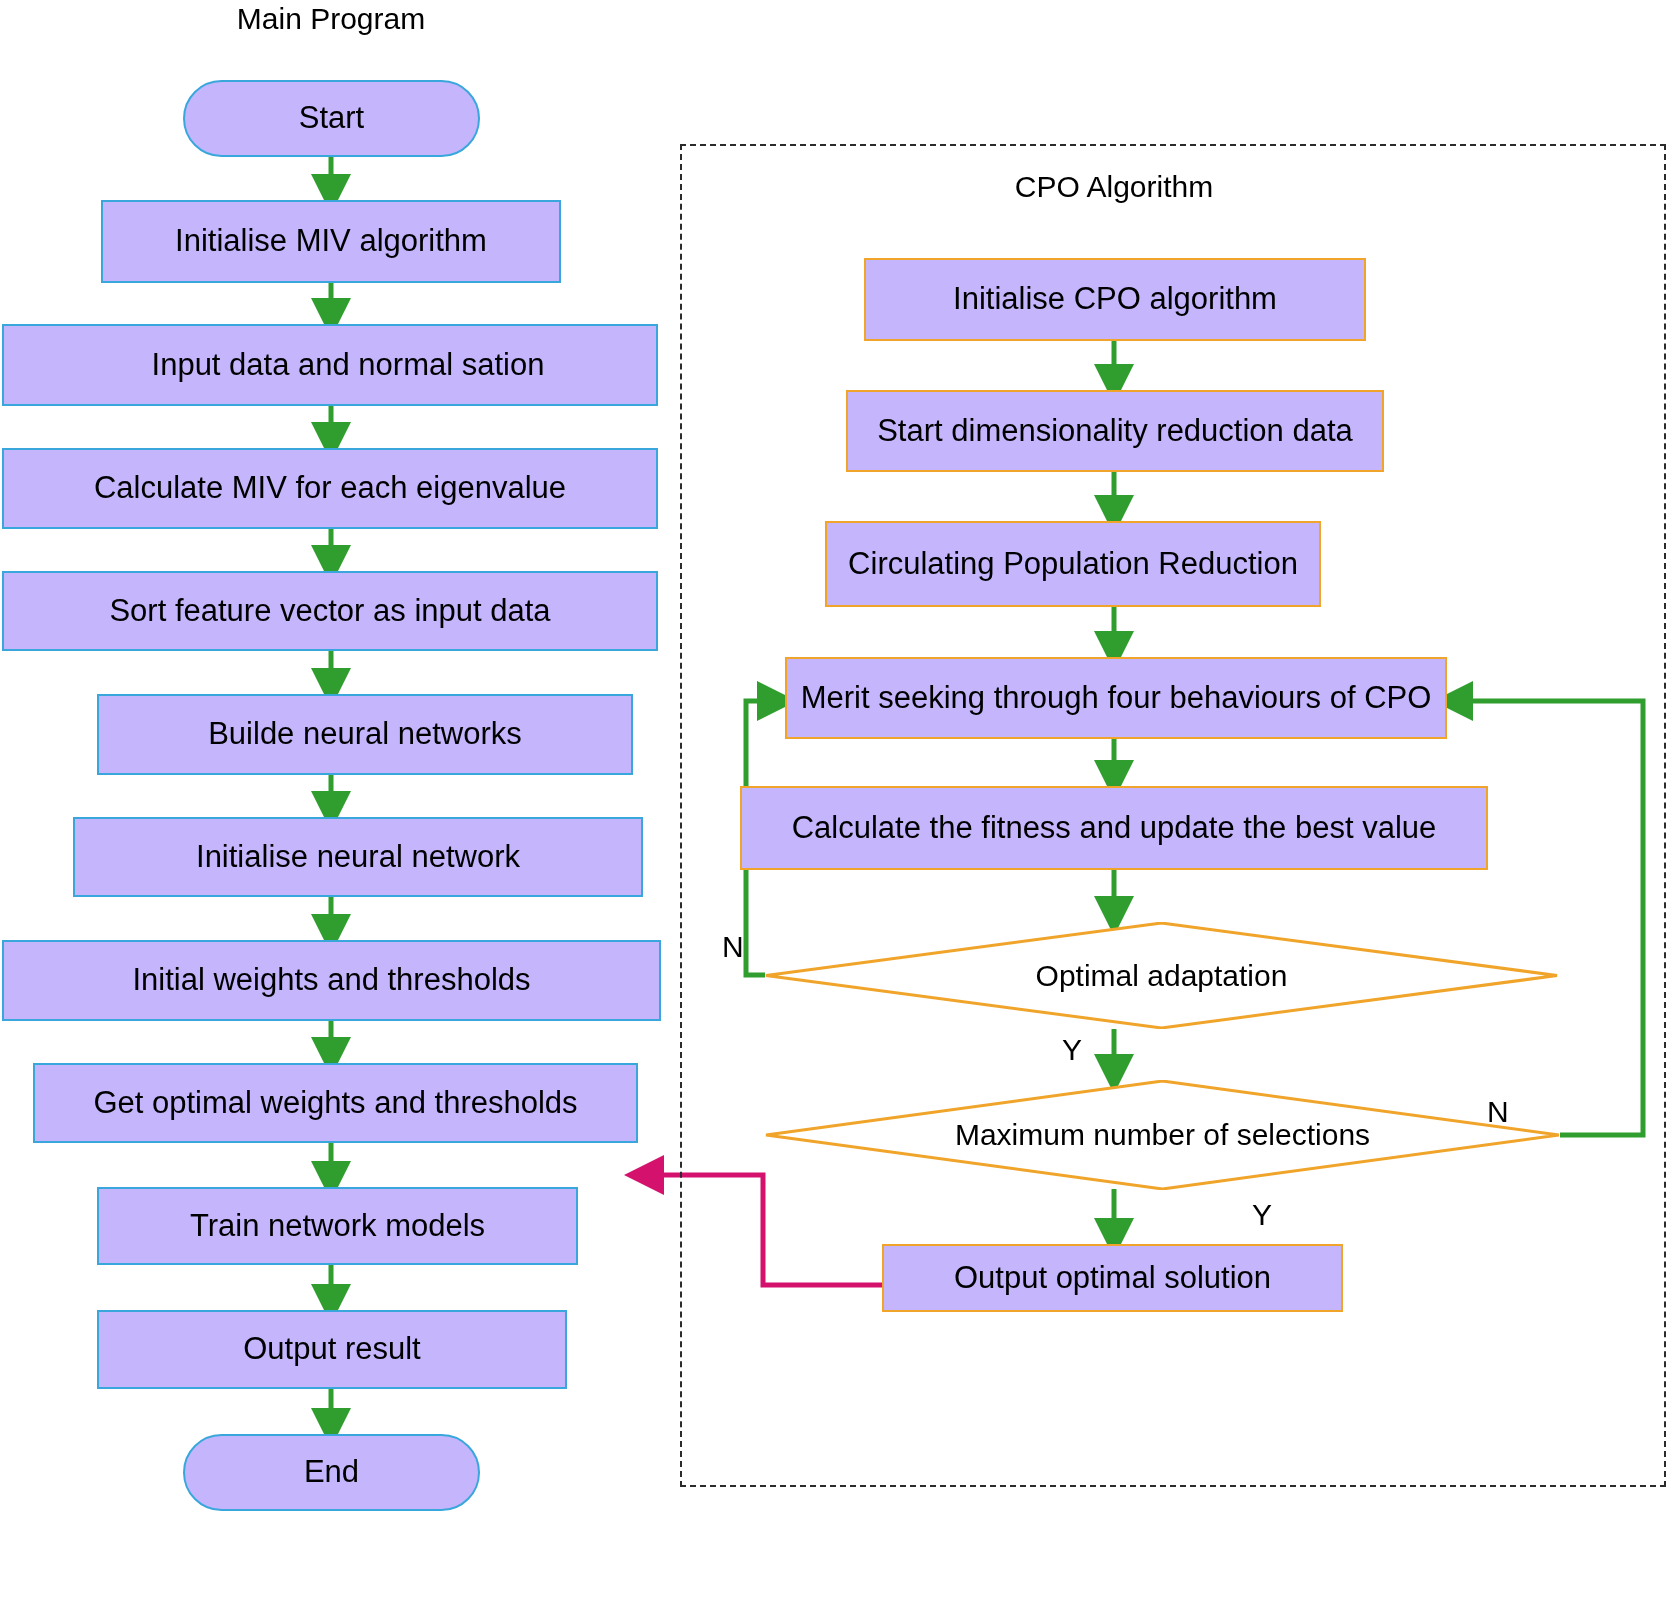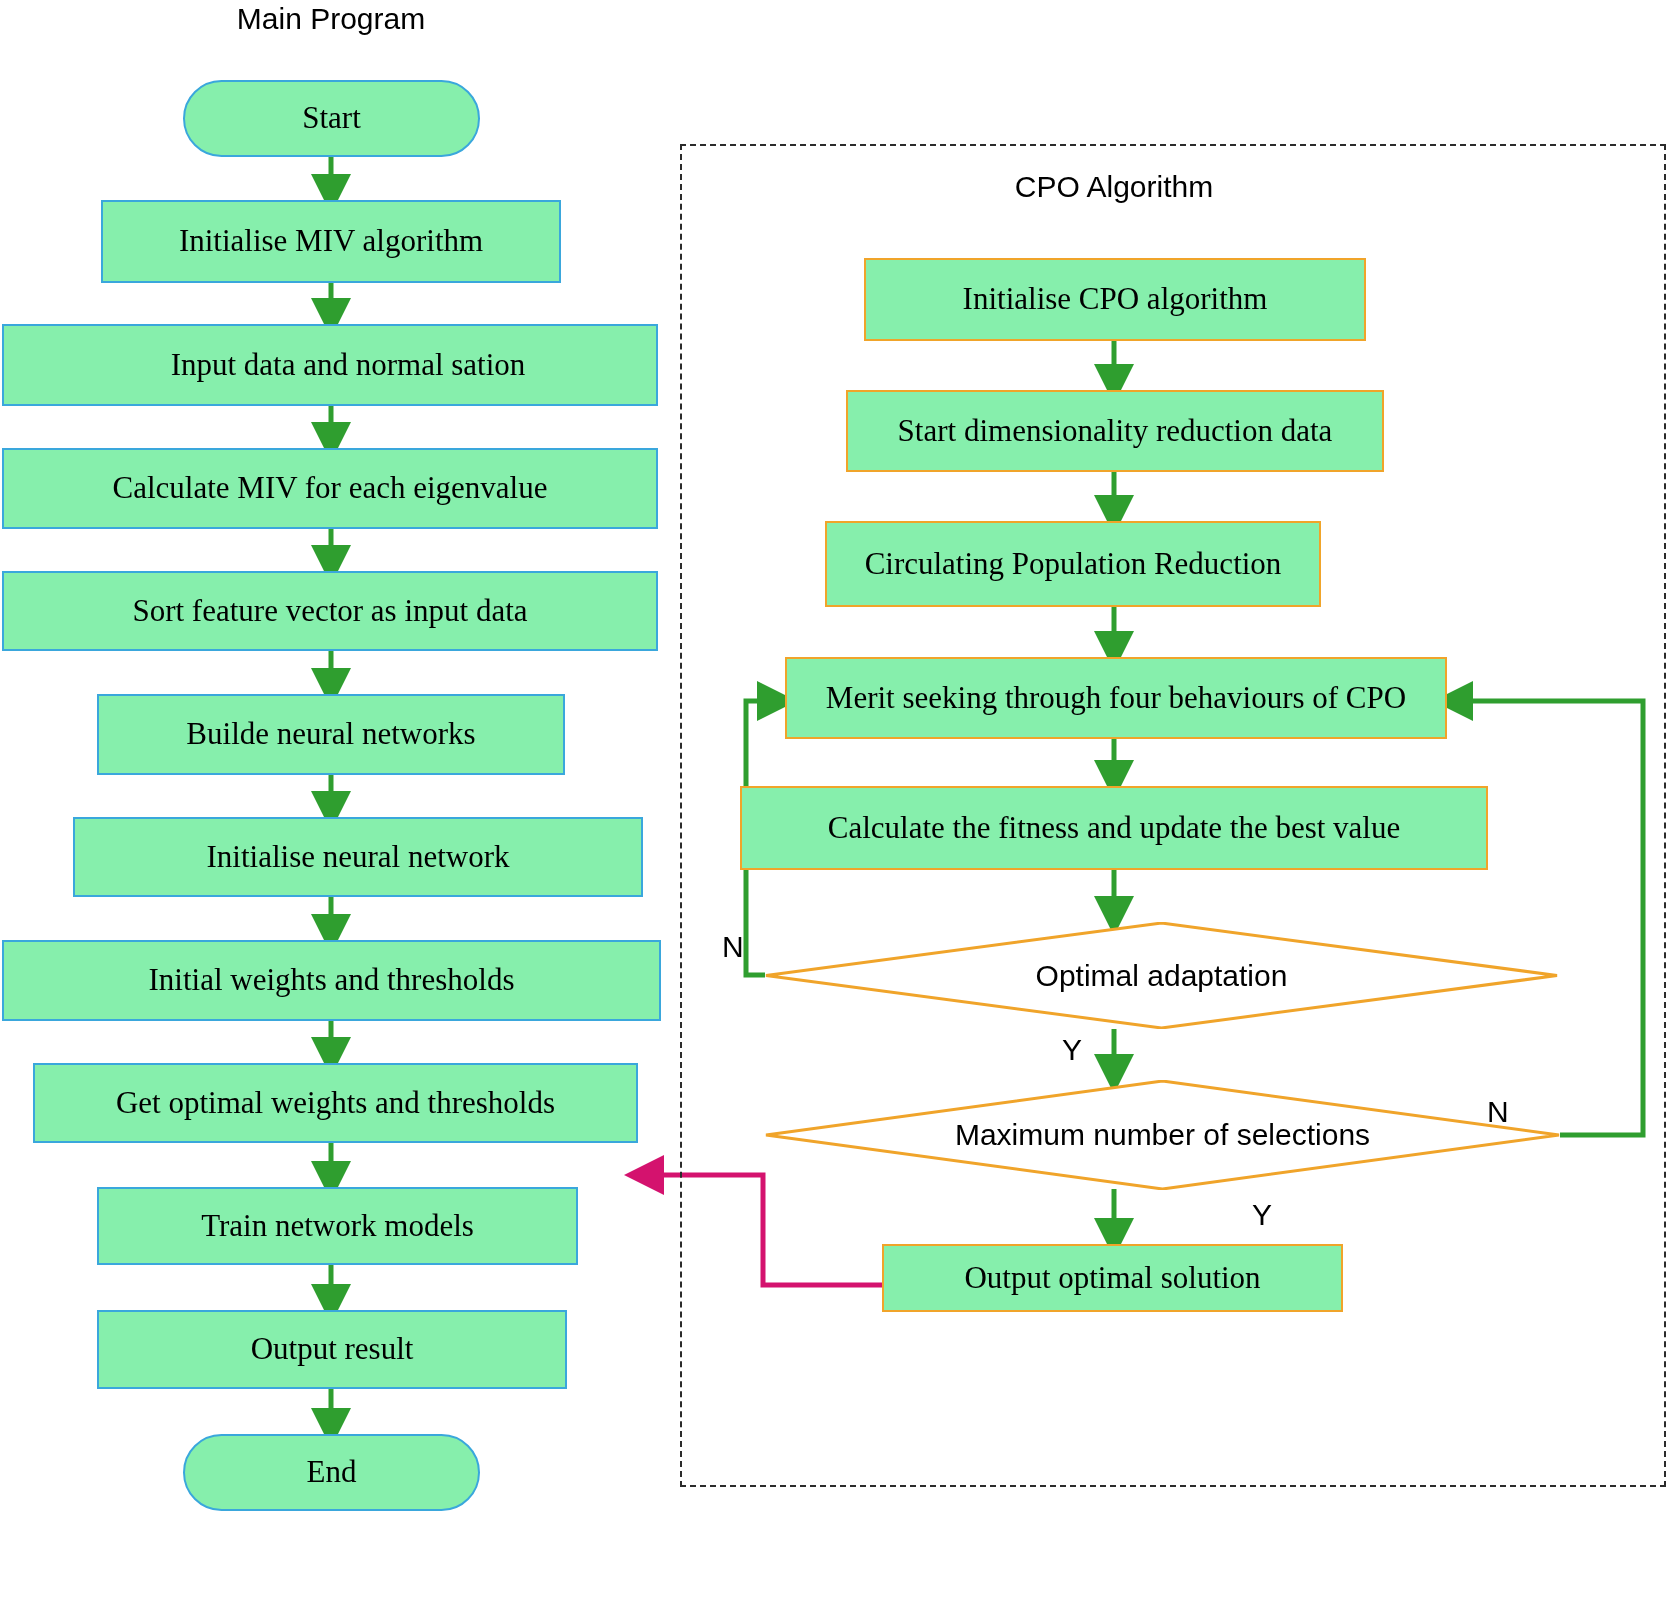"Start" .node { background: #86efac -> #c4b5fd; font-family: Liberation Serif, serif -> none }
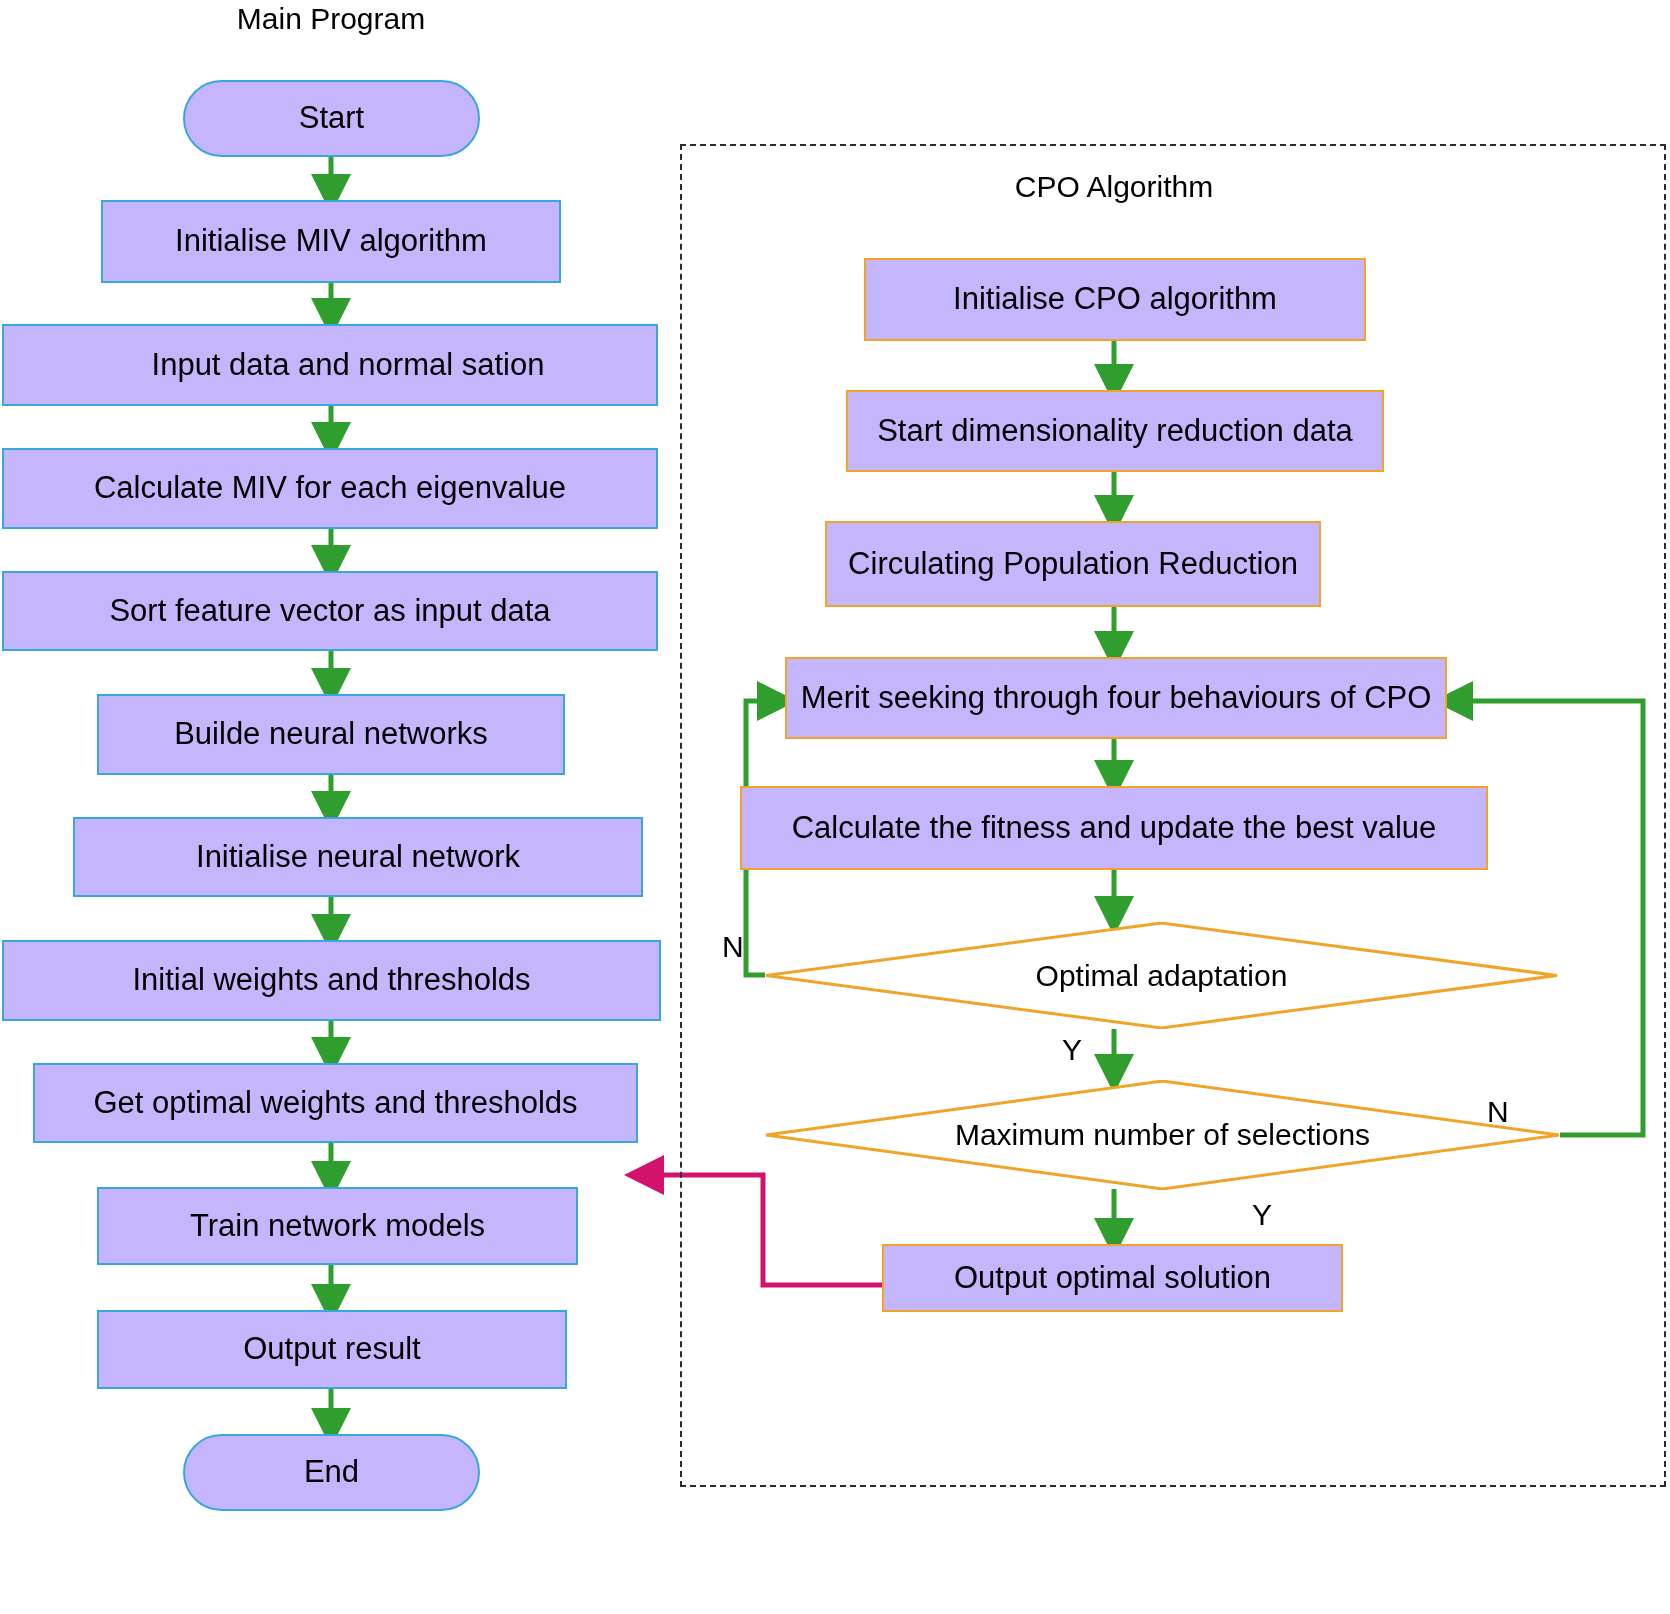"Builde neural networks" div.node { width: 468px -> 536px }
